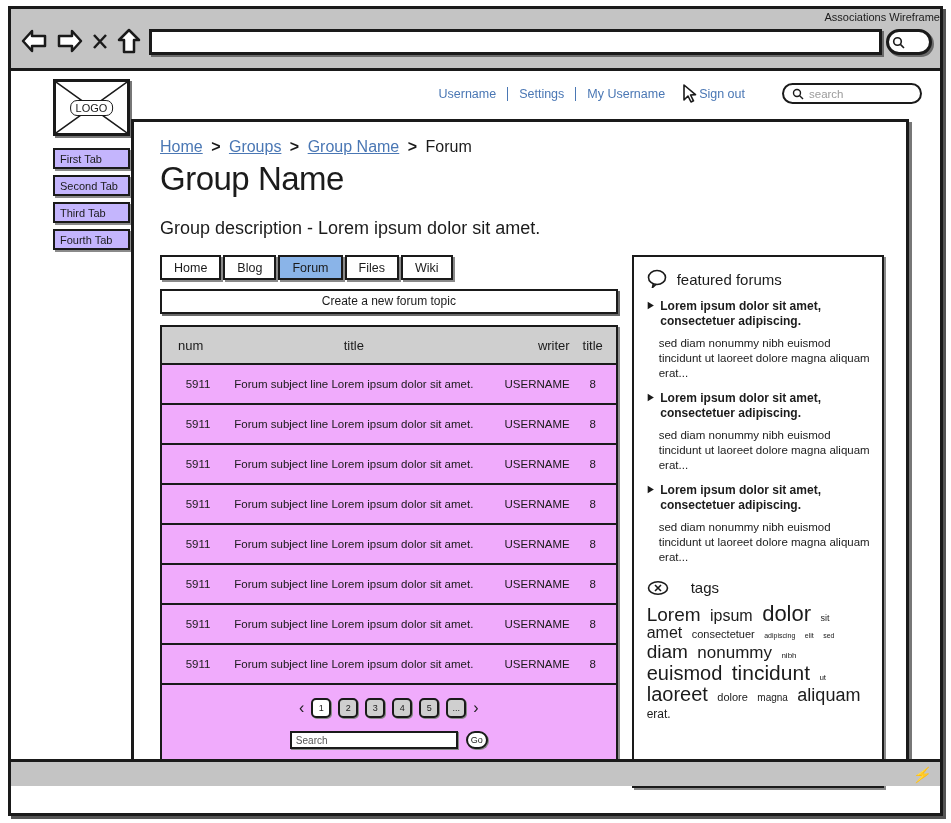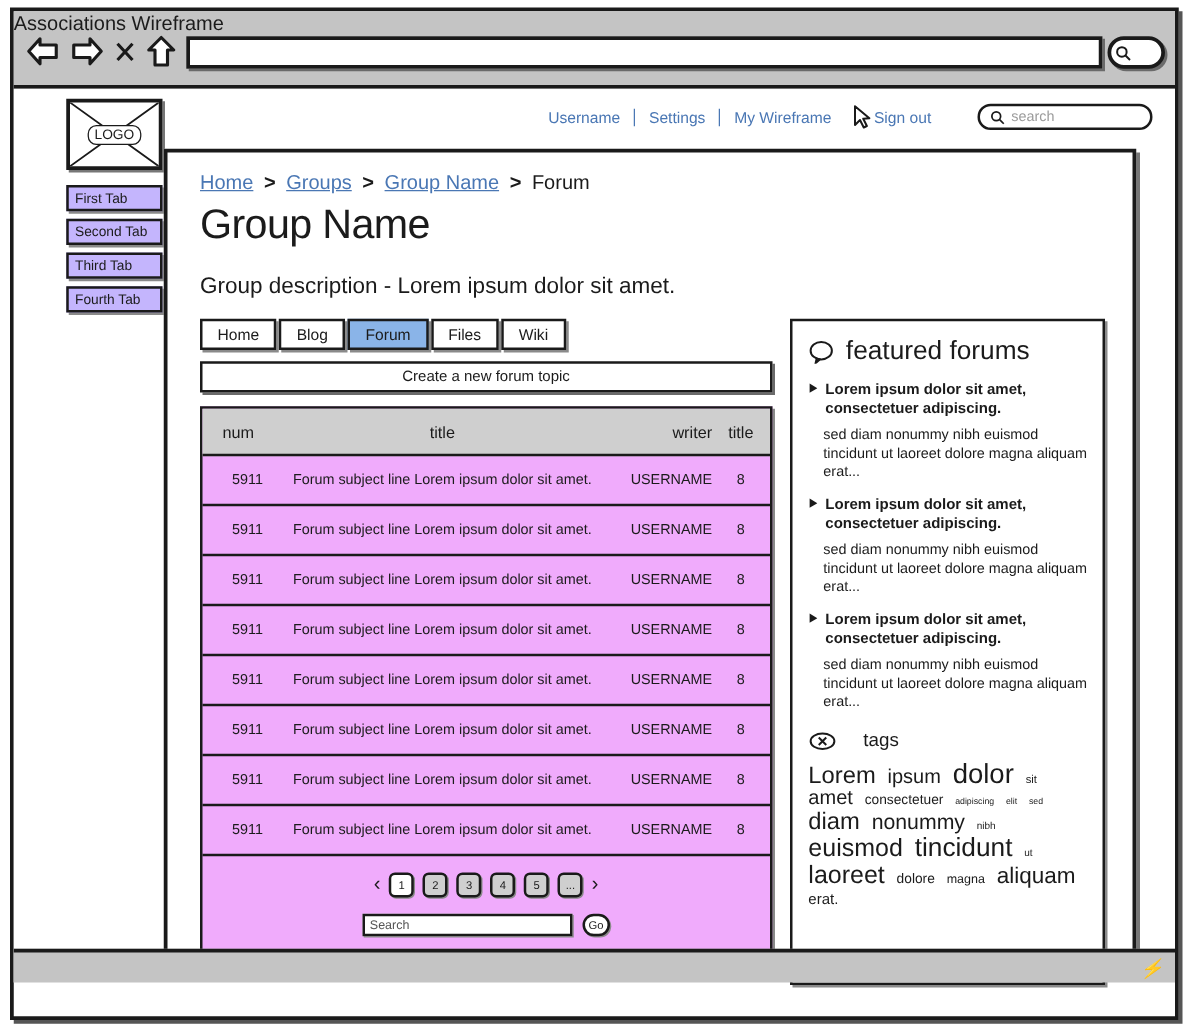"Associations Wireframe" .win-title { font-size: 16px -> 11px; left: 0 -> 16px; text-align: left -> right }
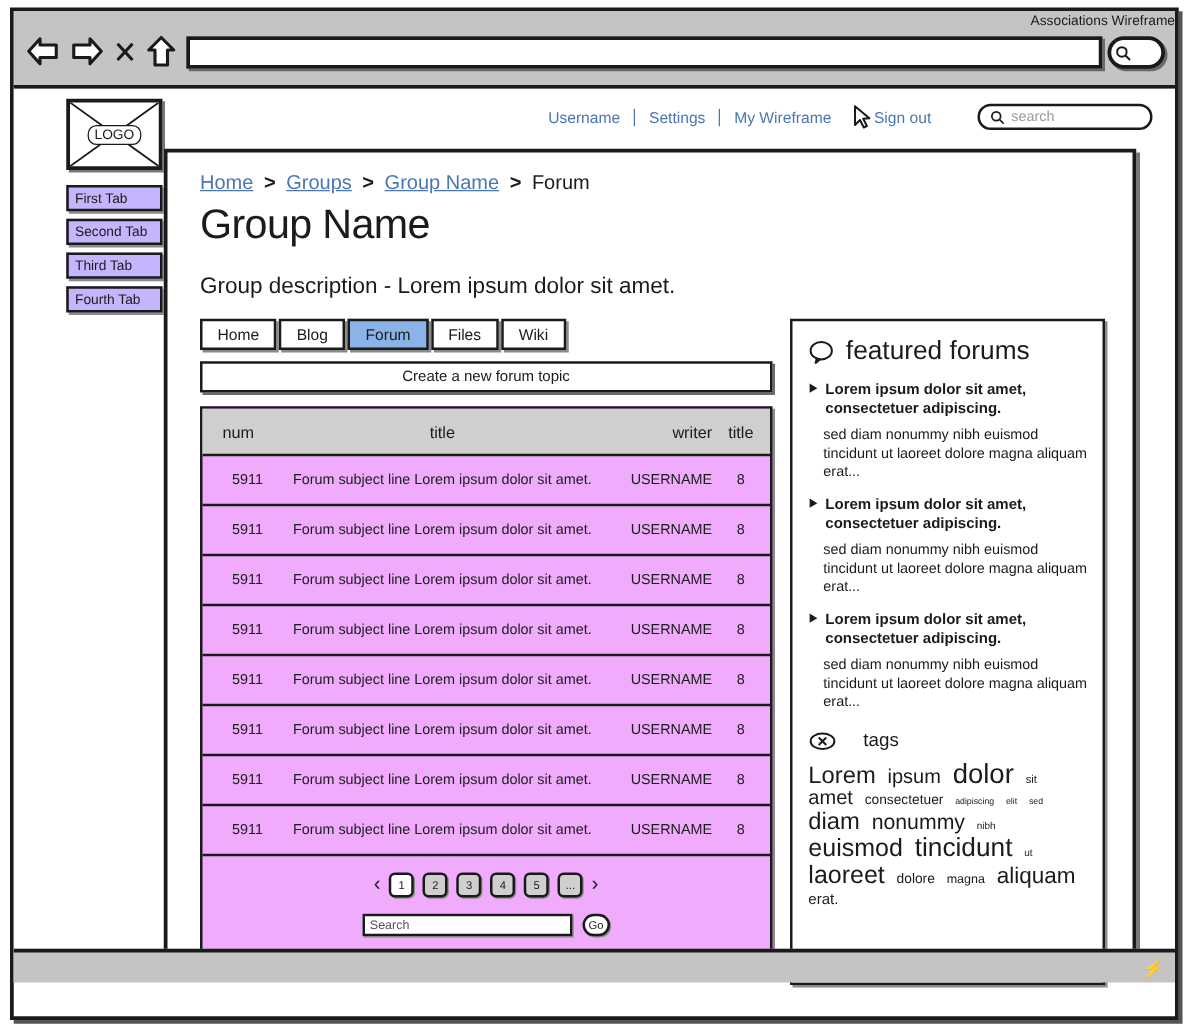"My Wireframe" a { text: Wireframe -> Username }
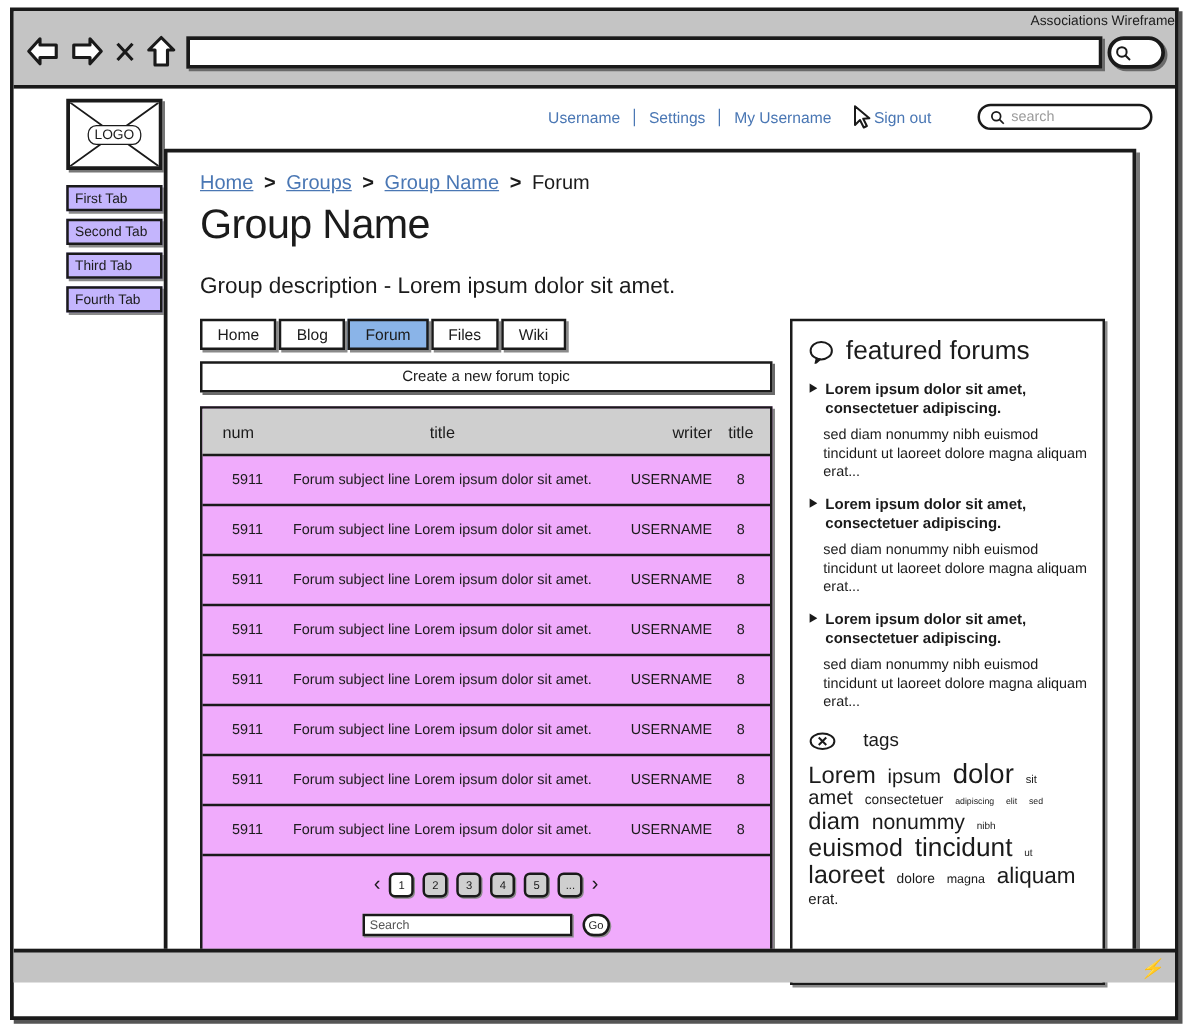"featured forums" .side-head { align-items: center -> flex-end; font-size: 21px -> 15px }
